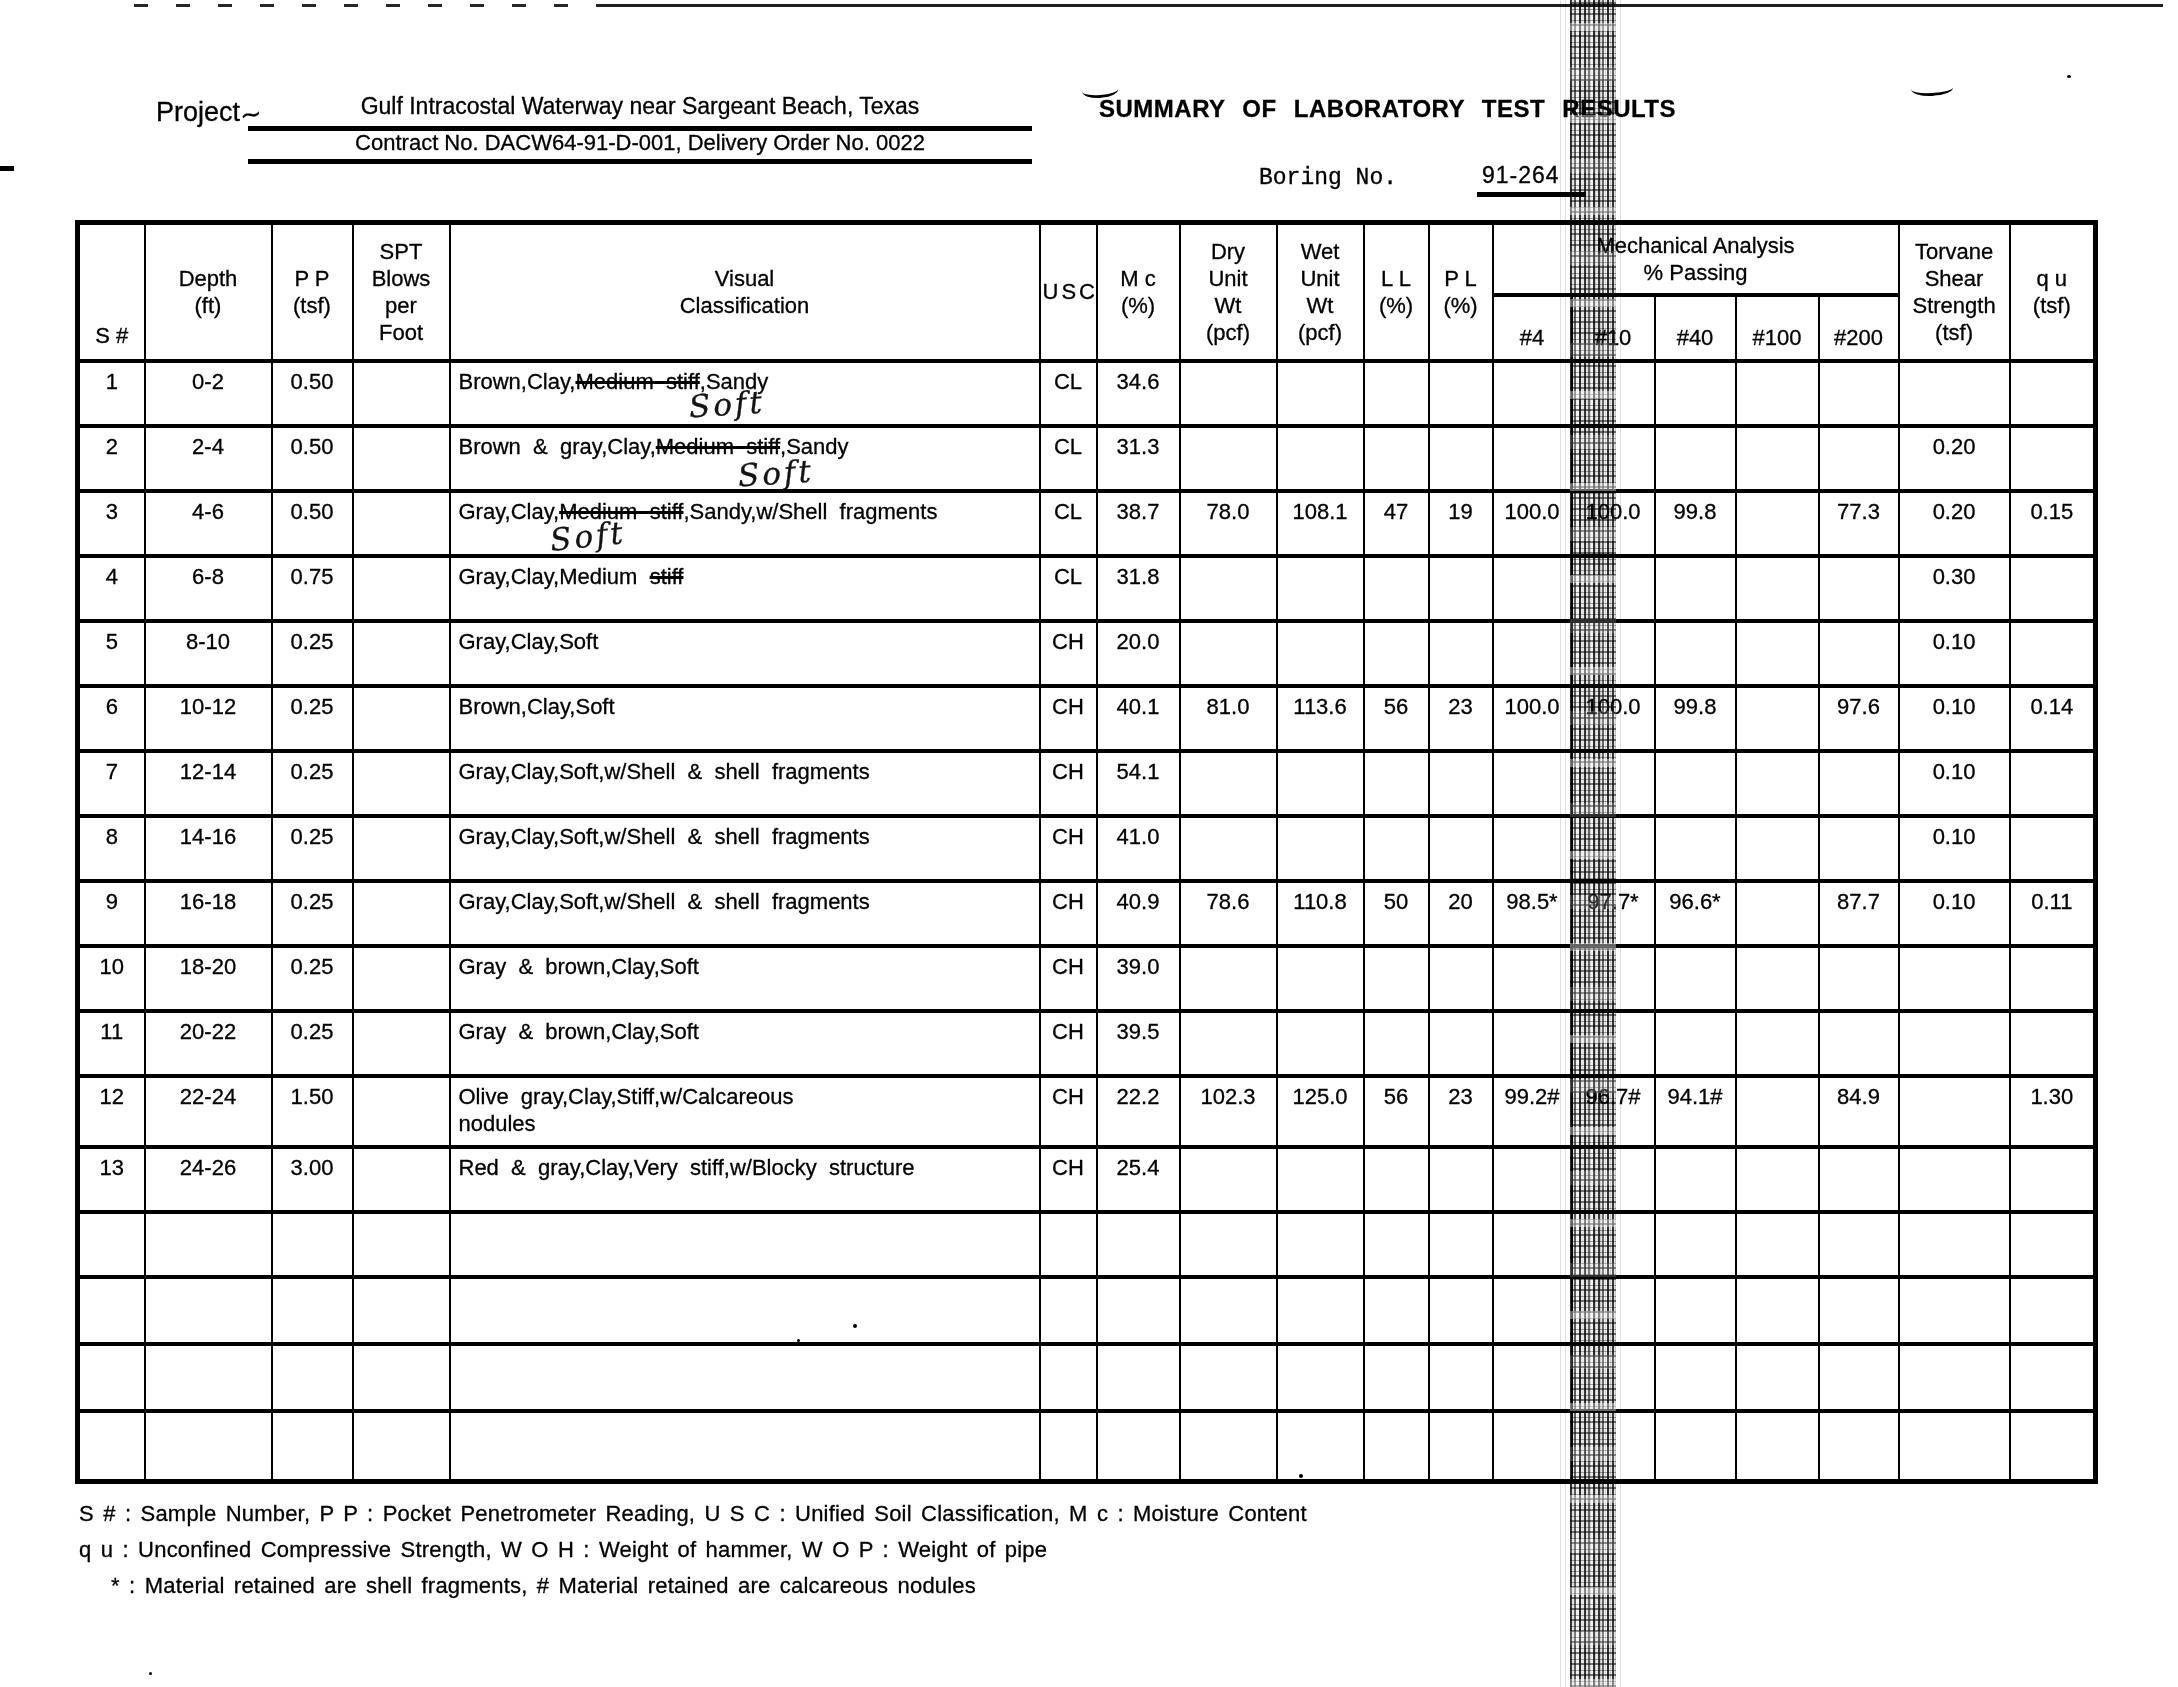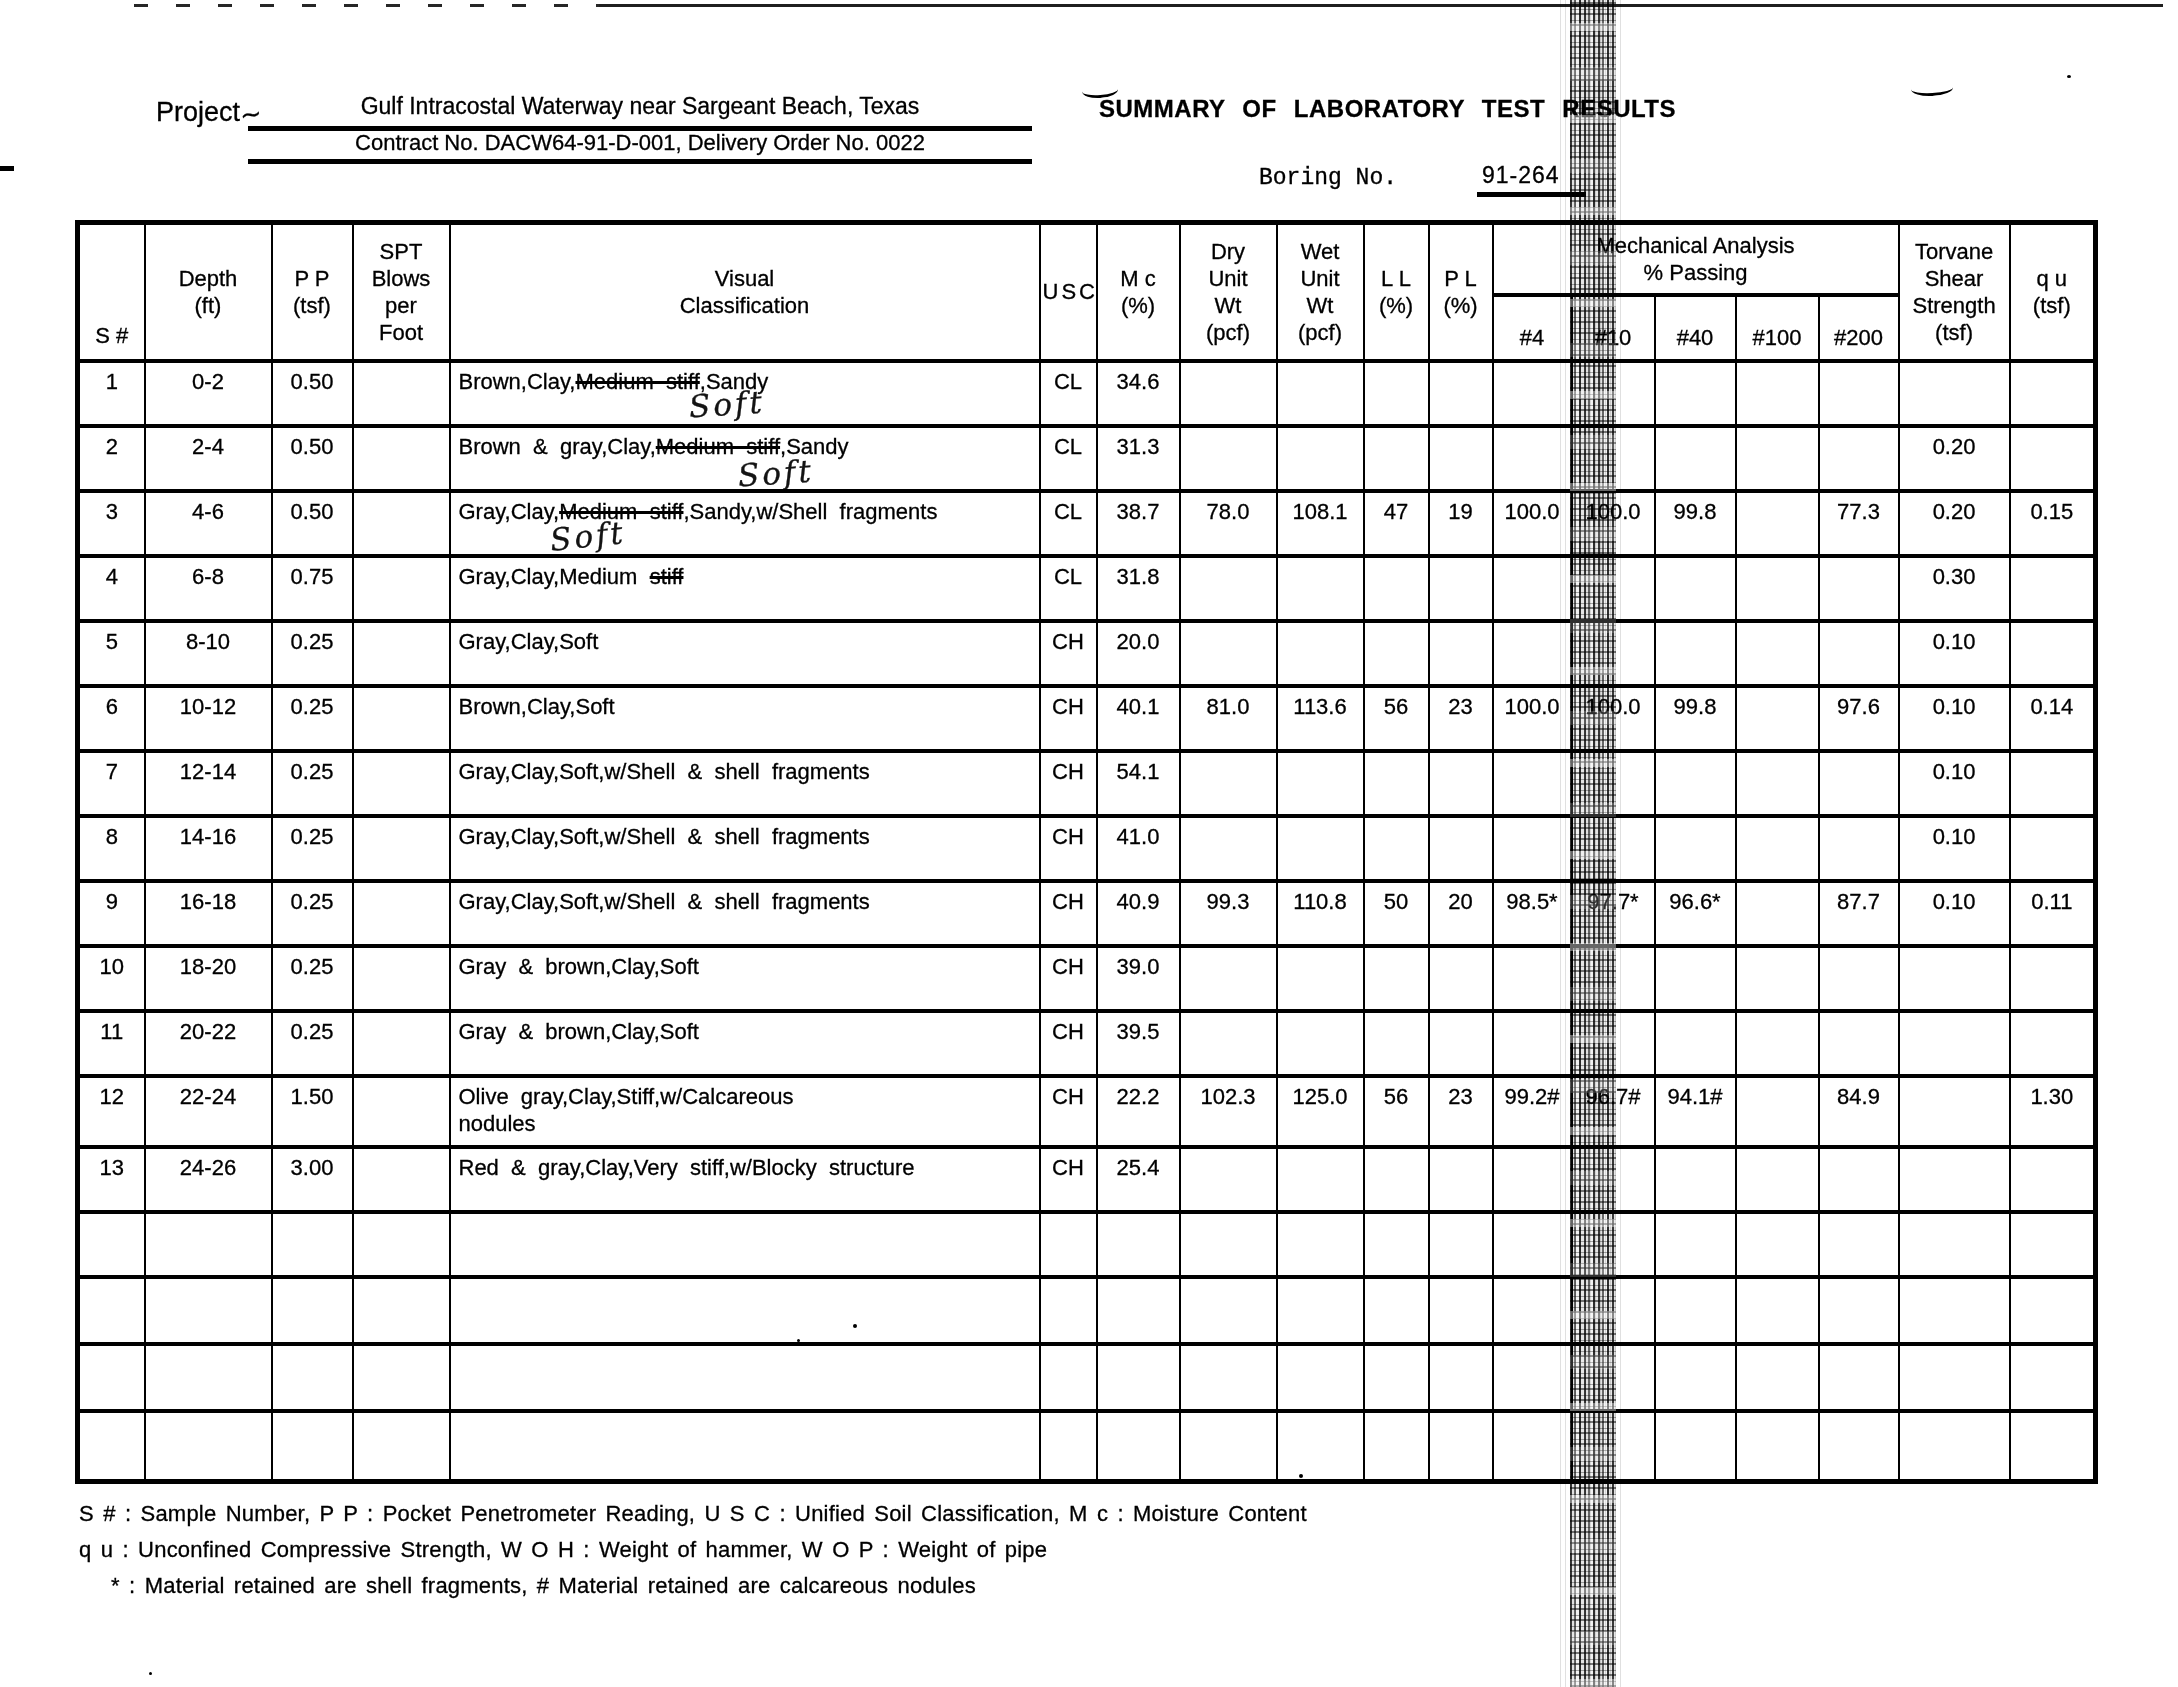"99.3" td { text: 99.3 -> 78.6 }
